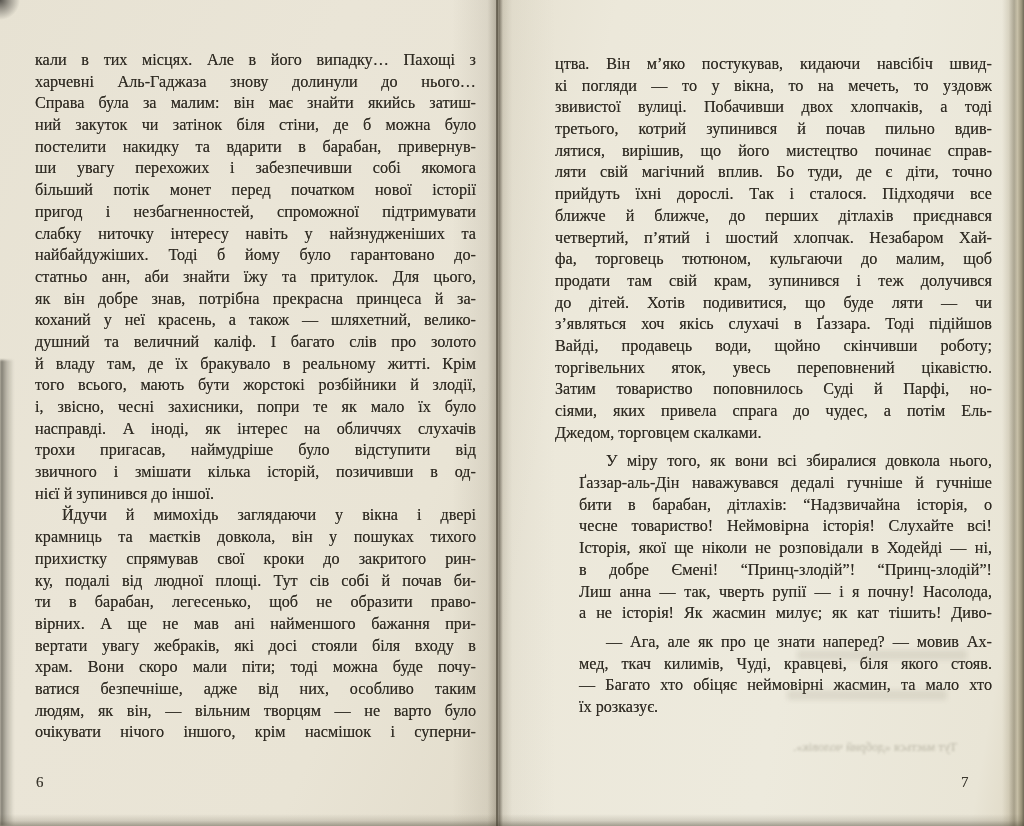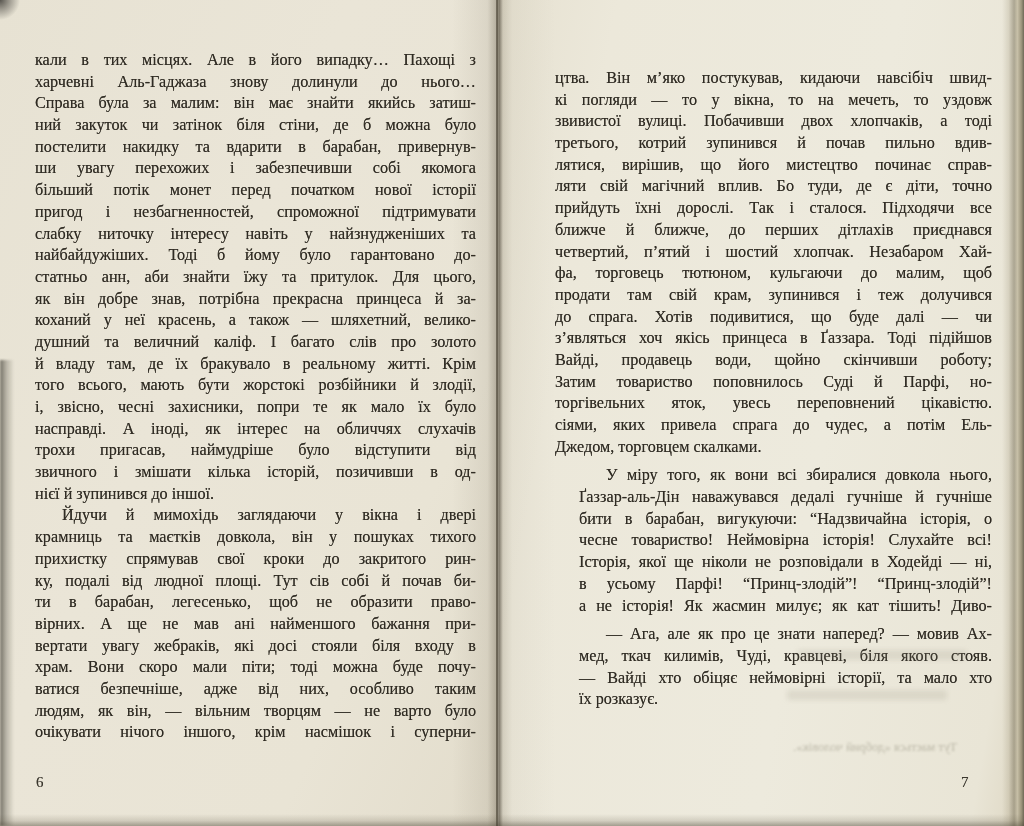"цтва. Він м’яко постукував, кидаючи" .text-block.tb-right { top: 68px -> 54px }
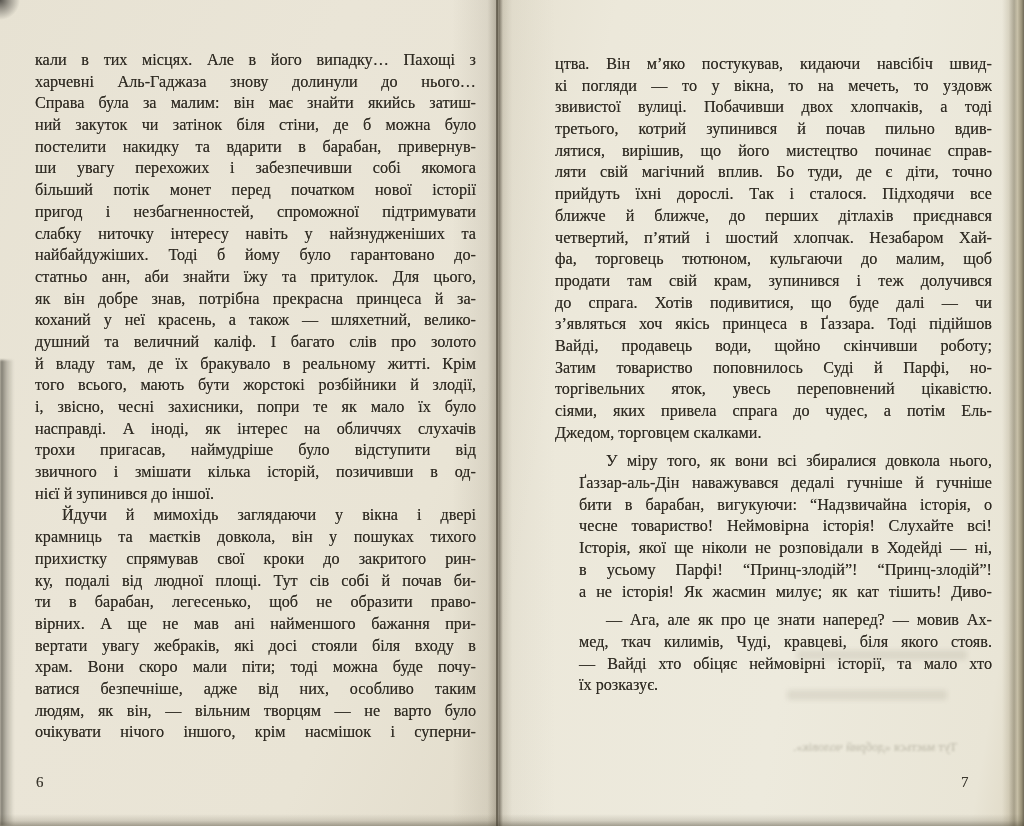"до спрага. Хотів подивитися, що" div.line { text: спрага. Хотів подивитися, що буде далі -> дітей. Хотів подивитися, що буде ляти }
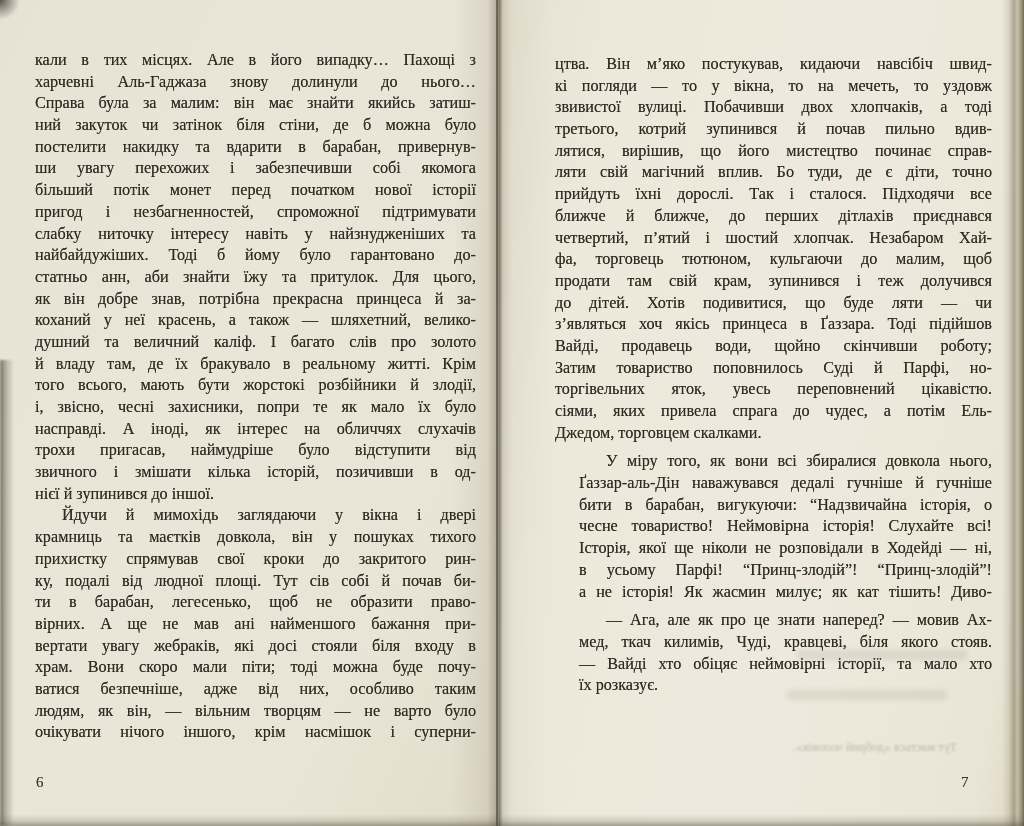"з’являться хоч якісь принцеса в" div.line { text: принцеса -> слухачі }
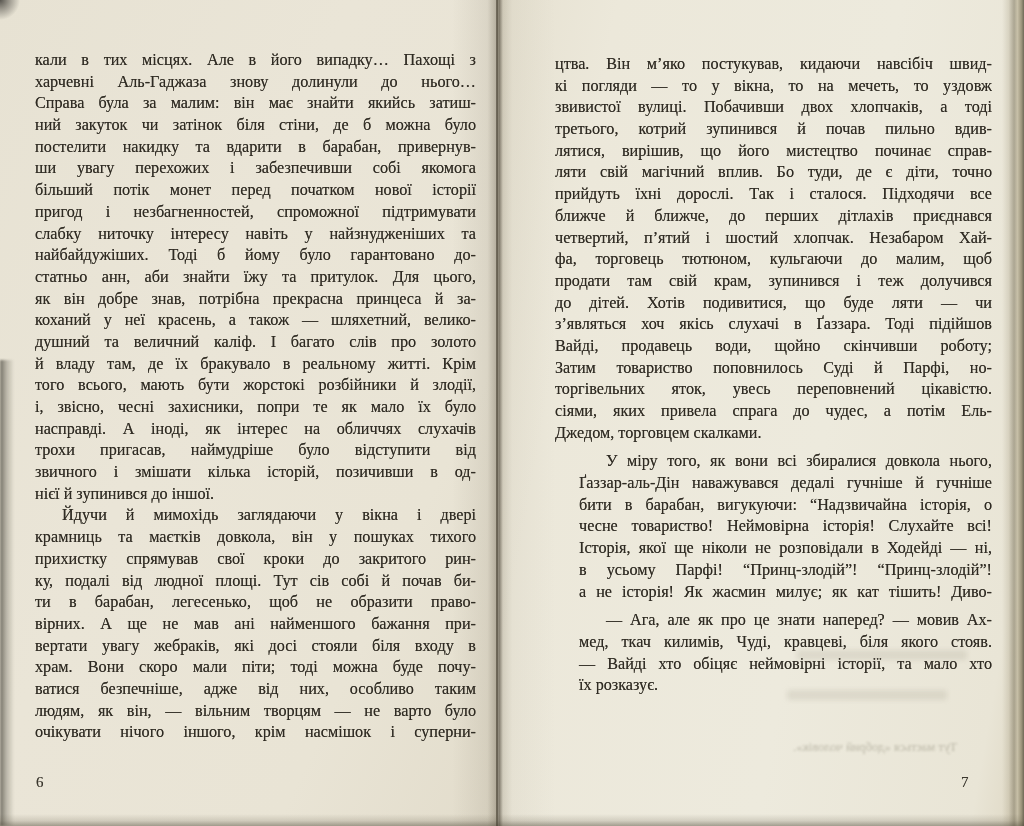"Затим товариство поповнилось Суді й" div.line { order: before "торгівельних яток, увесь переповнений" -> after "торгівельних яток, увесь переповнений" }
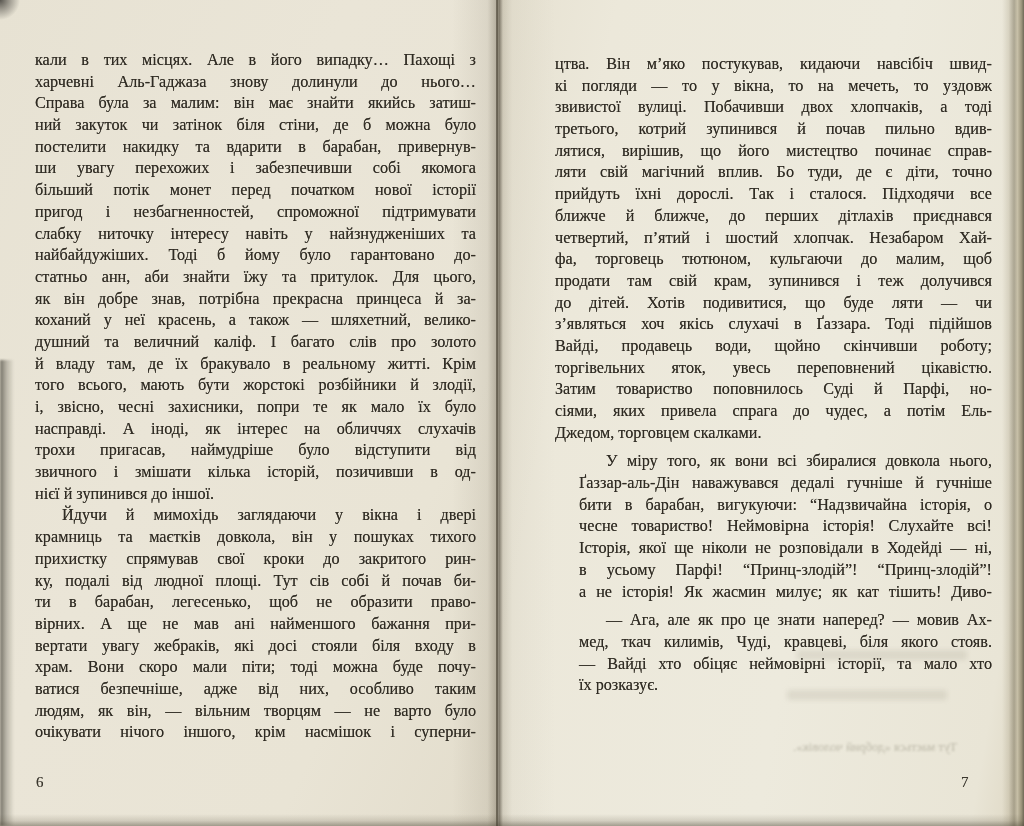"бити в барабан, вигукуючи: “Надзвичайна" div.line { text: вигукуючи -> дітлахів }
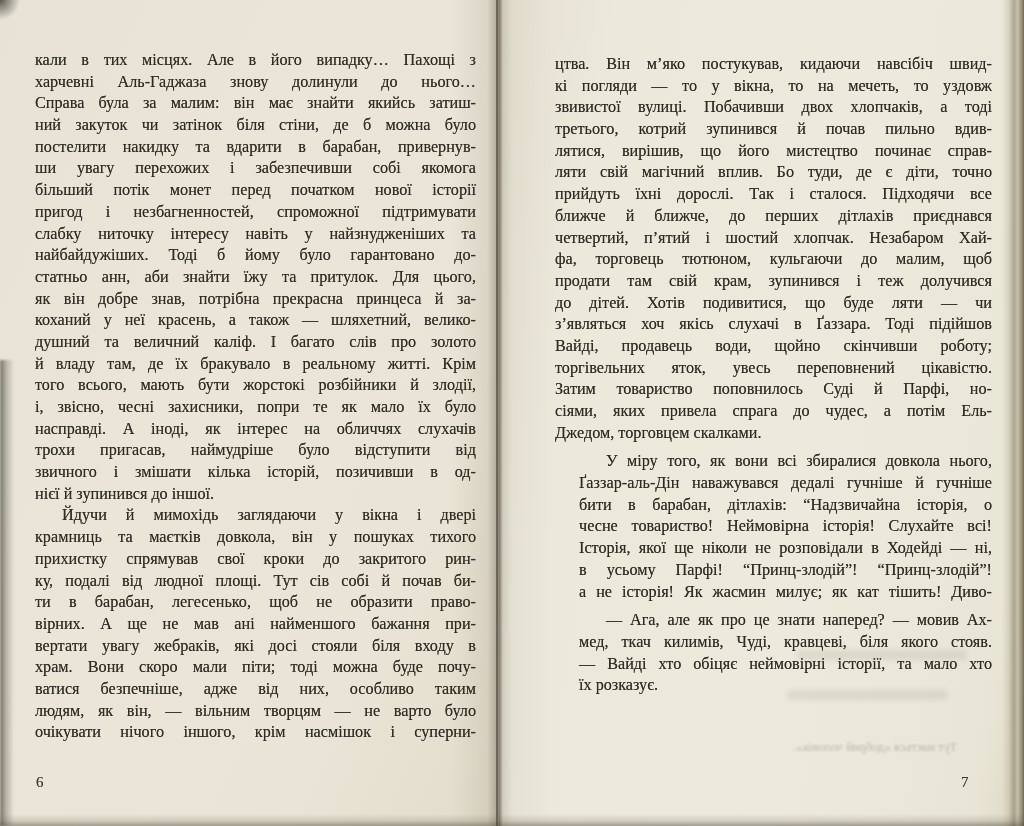"в усьому Парфі! “Принц-злодій”!" div.line { text: усьому Парфі -> добре Ємені }
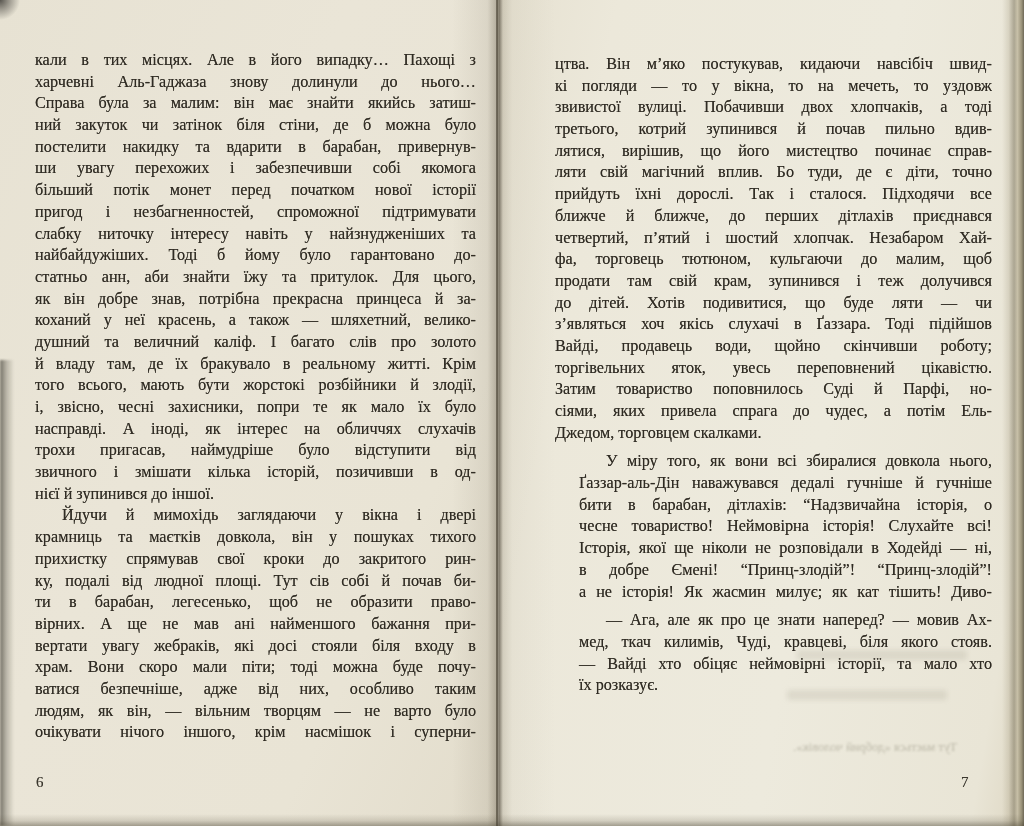"Лиш анна — так, чверть" div.line { html: none -> <div>Лиш анна — так, чверть рупії — і я почну! Насолода,</div> }
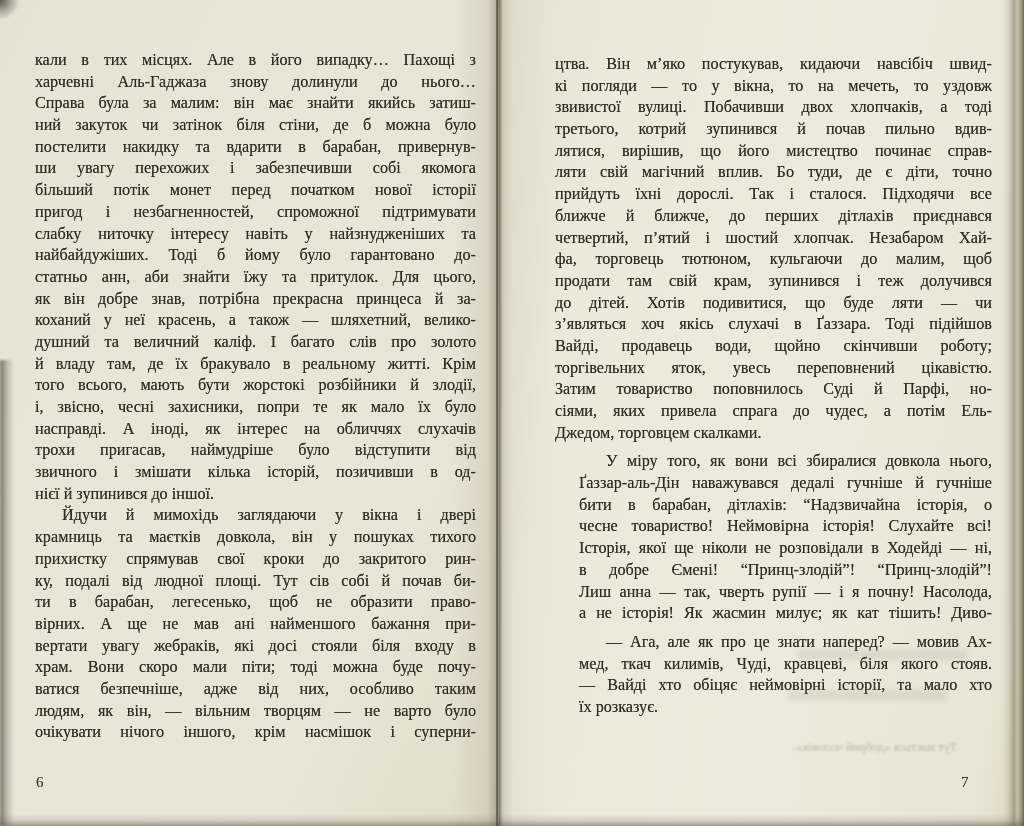"— Вайді хто обіцяє неймовірні" div.line { text: Вайді хто обіцяє неймовірні історії -> Багато хто обіцяє неймовірні жасмин }
